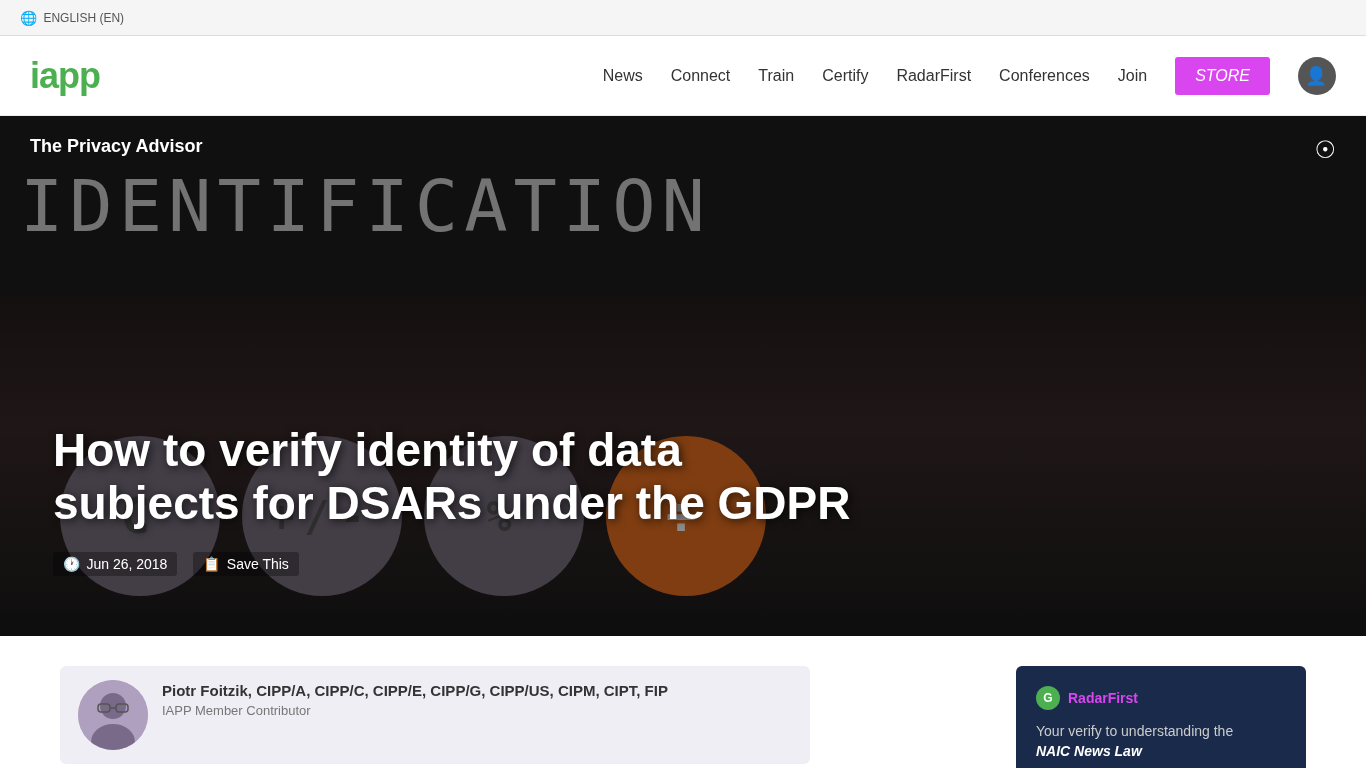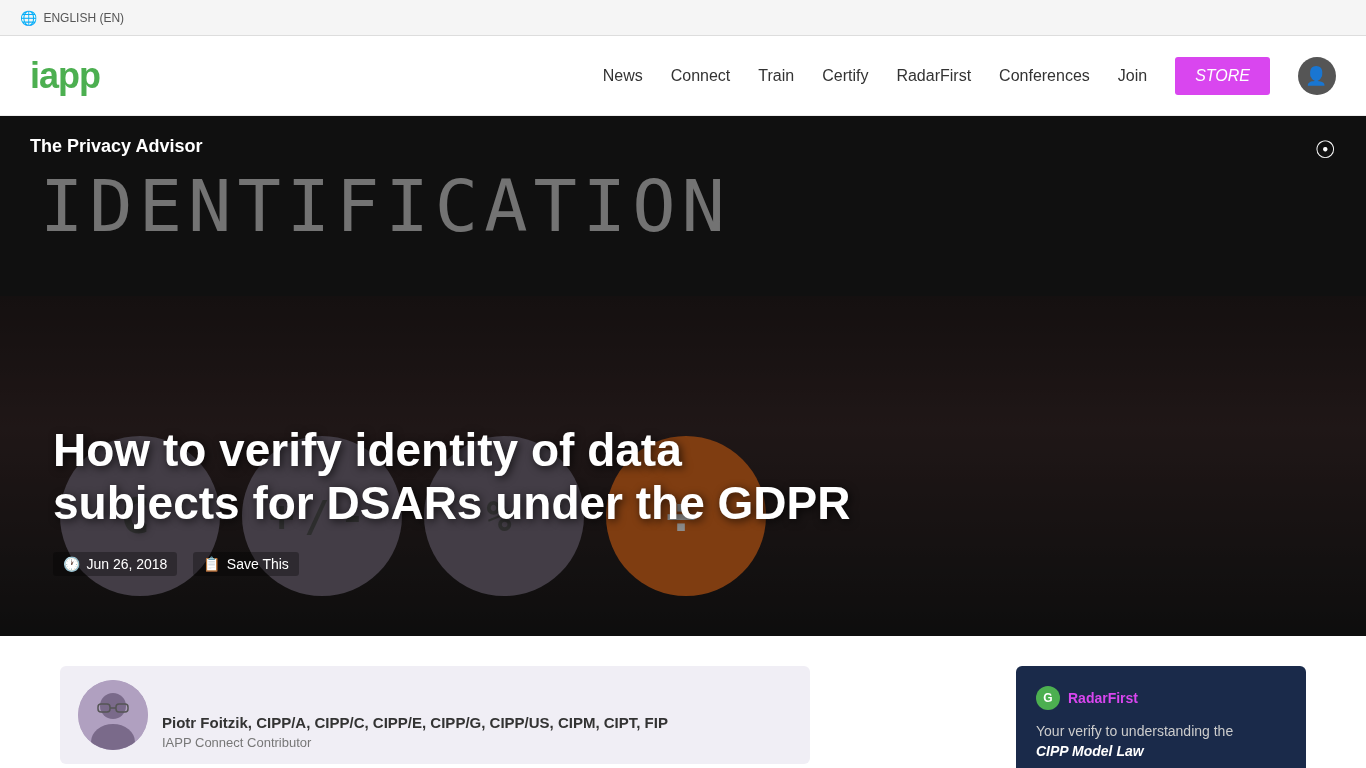"IDENTIFICATION" div { padding-left: 40px -> 20px }
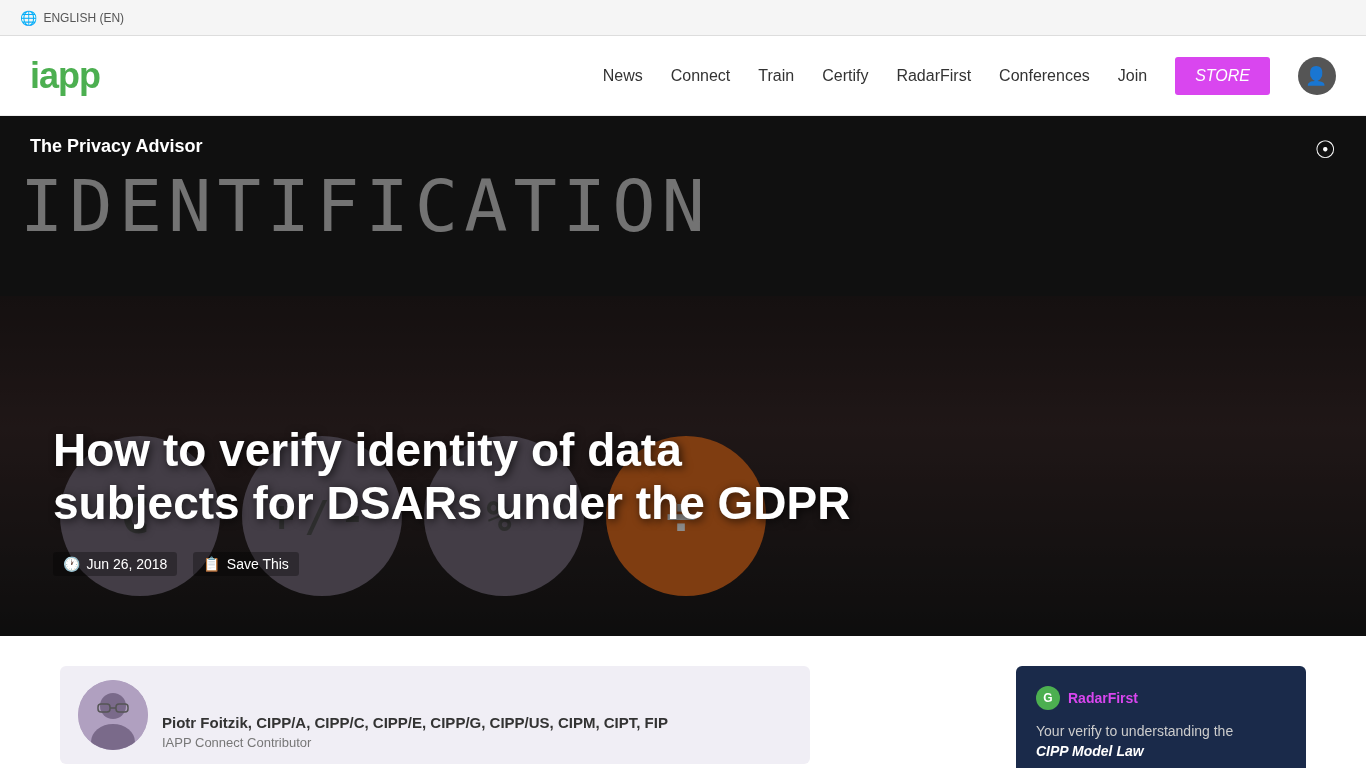"Piotr Foitzik, CIPP/A, CIPP/C, CIPP/E," .author-box { align-items: flex-end -> flex-start }
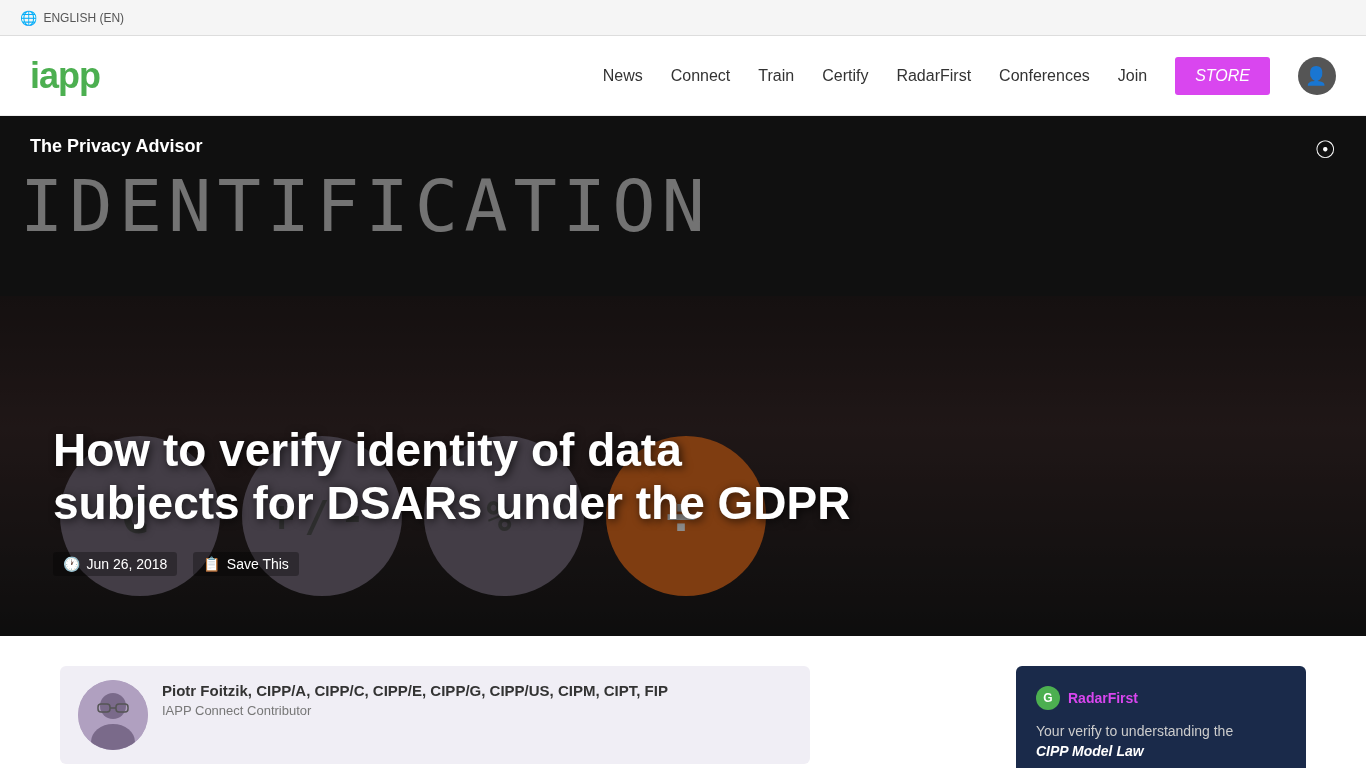"IAPP Connect Contributor" p { text: Connect -> Member }
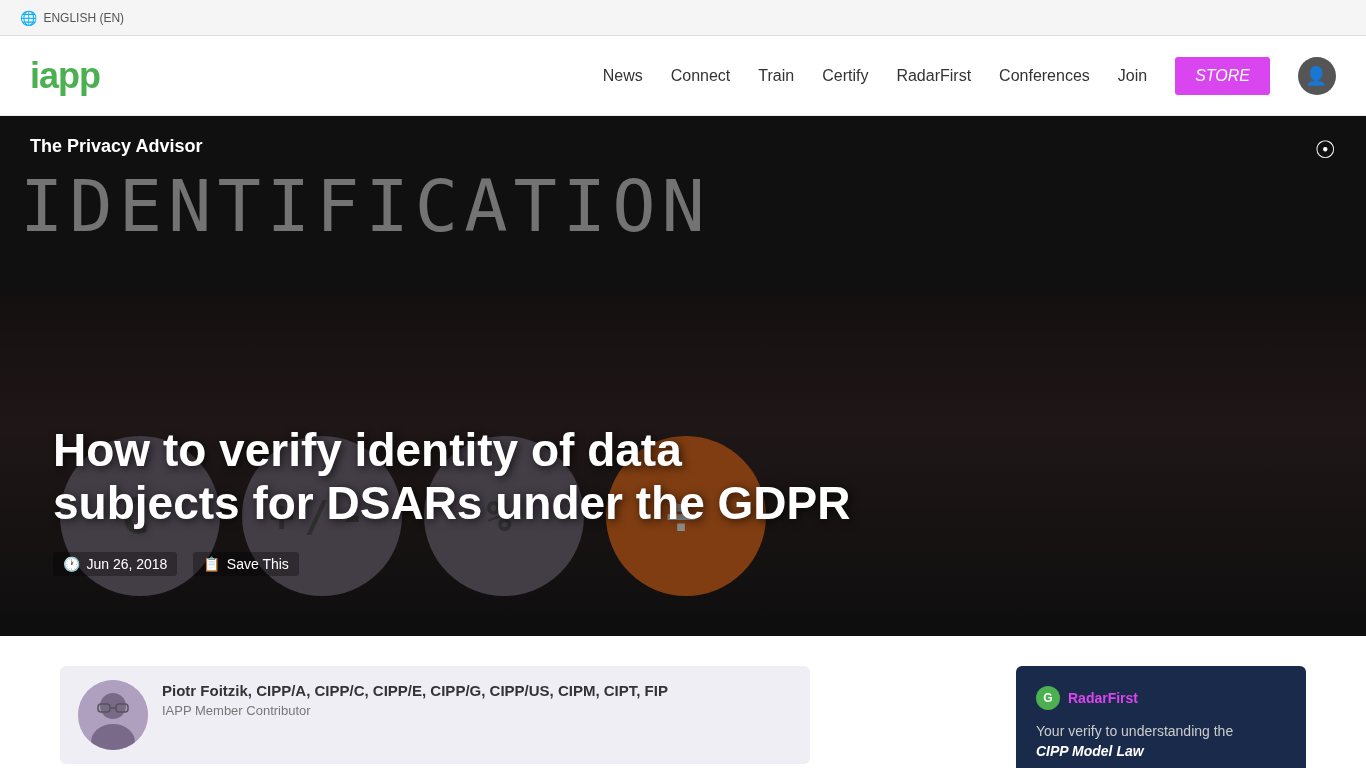"CIPP Model Law" strong { text: CIPP Model -> NAIC News }
